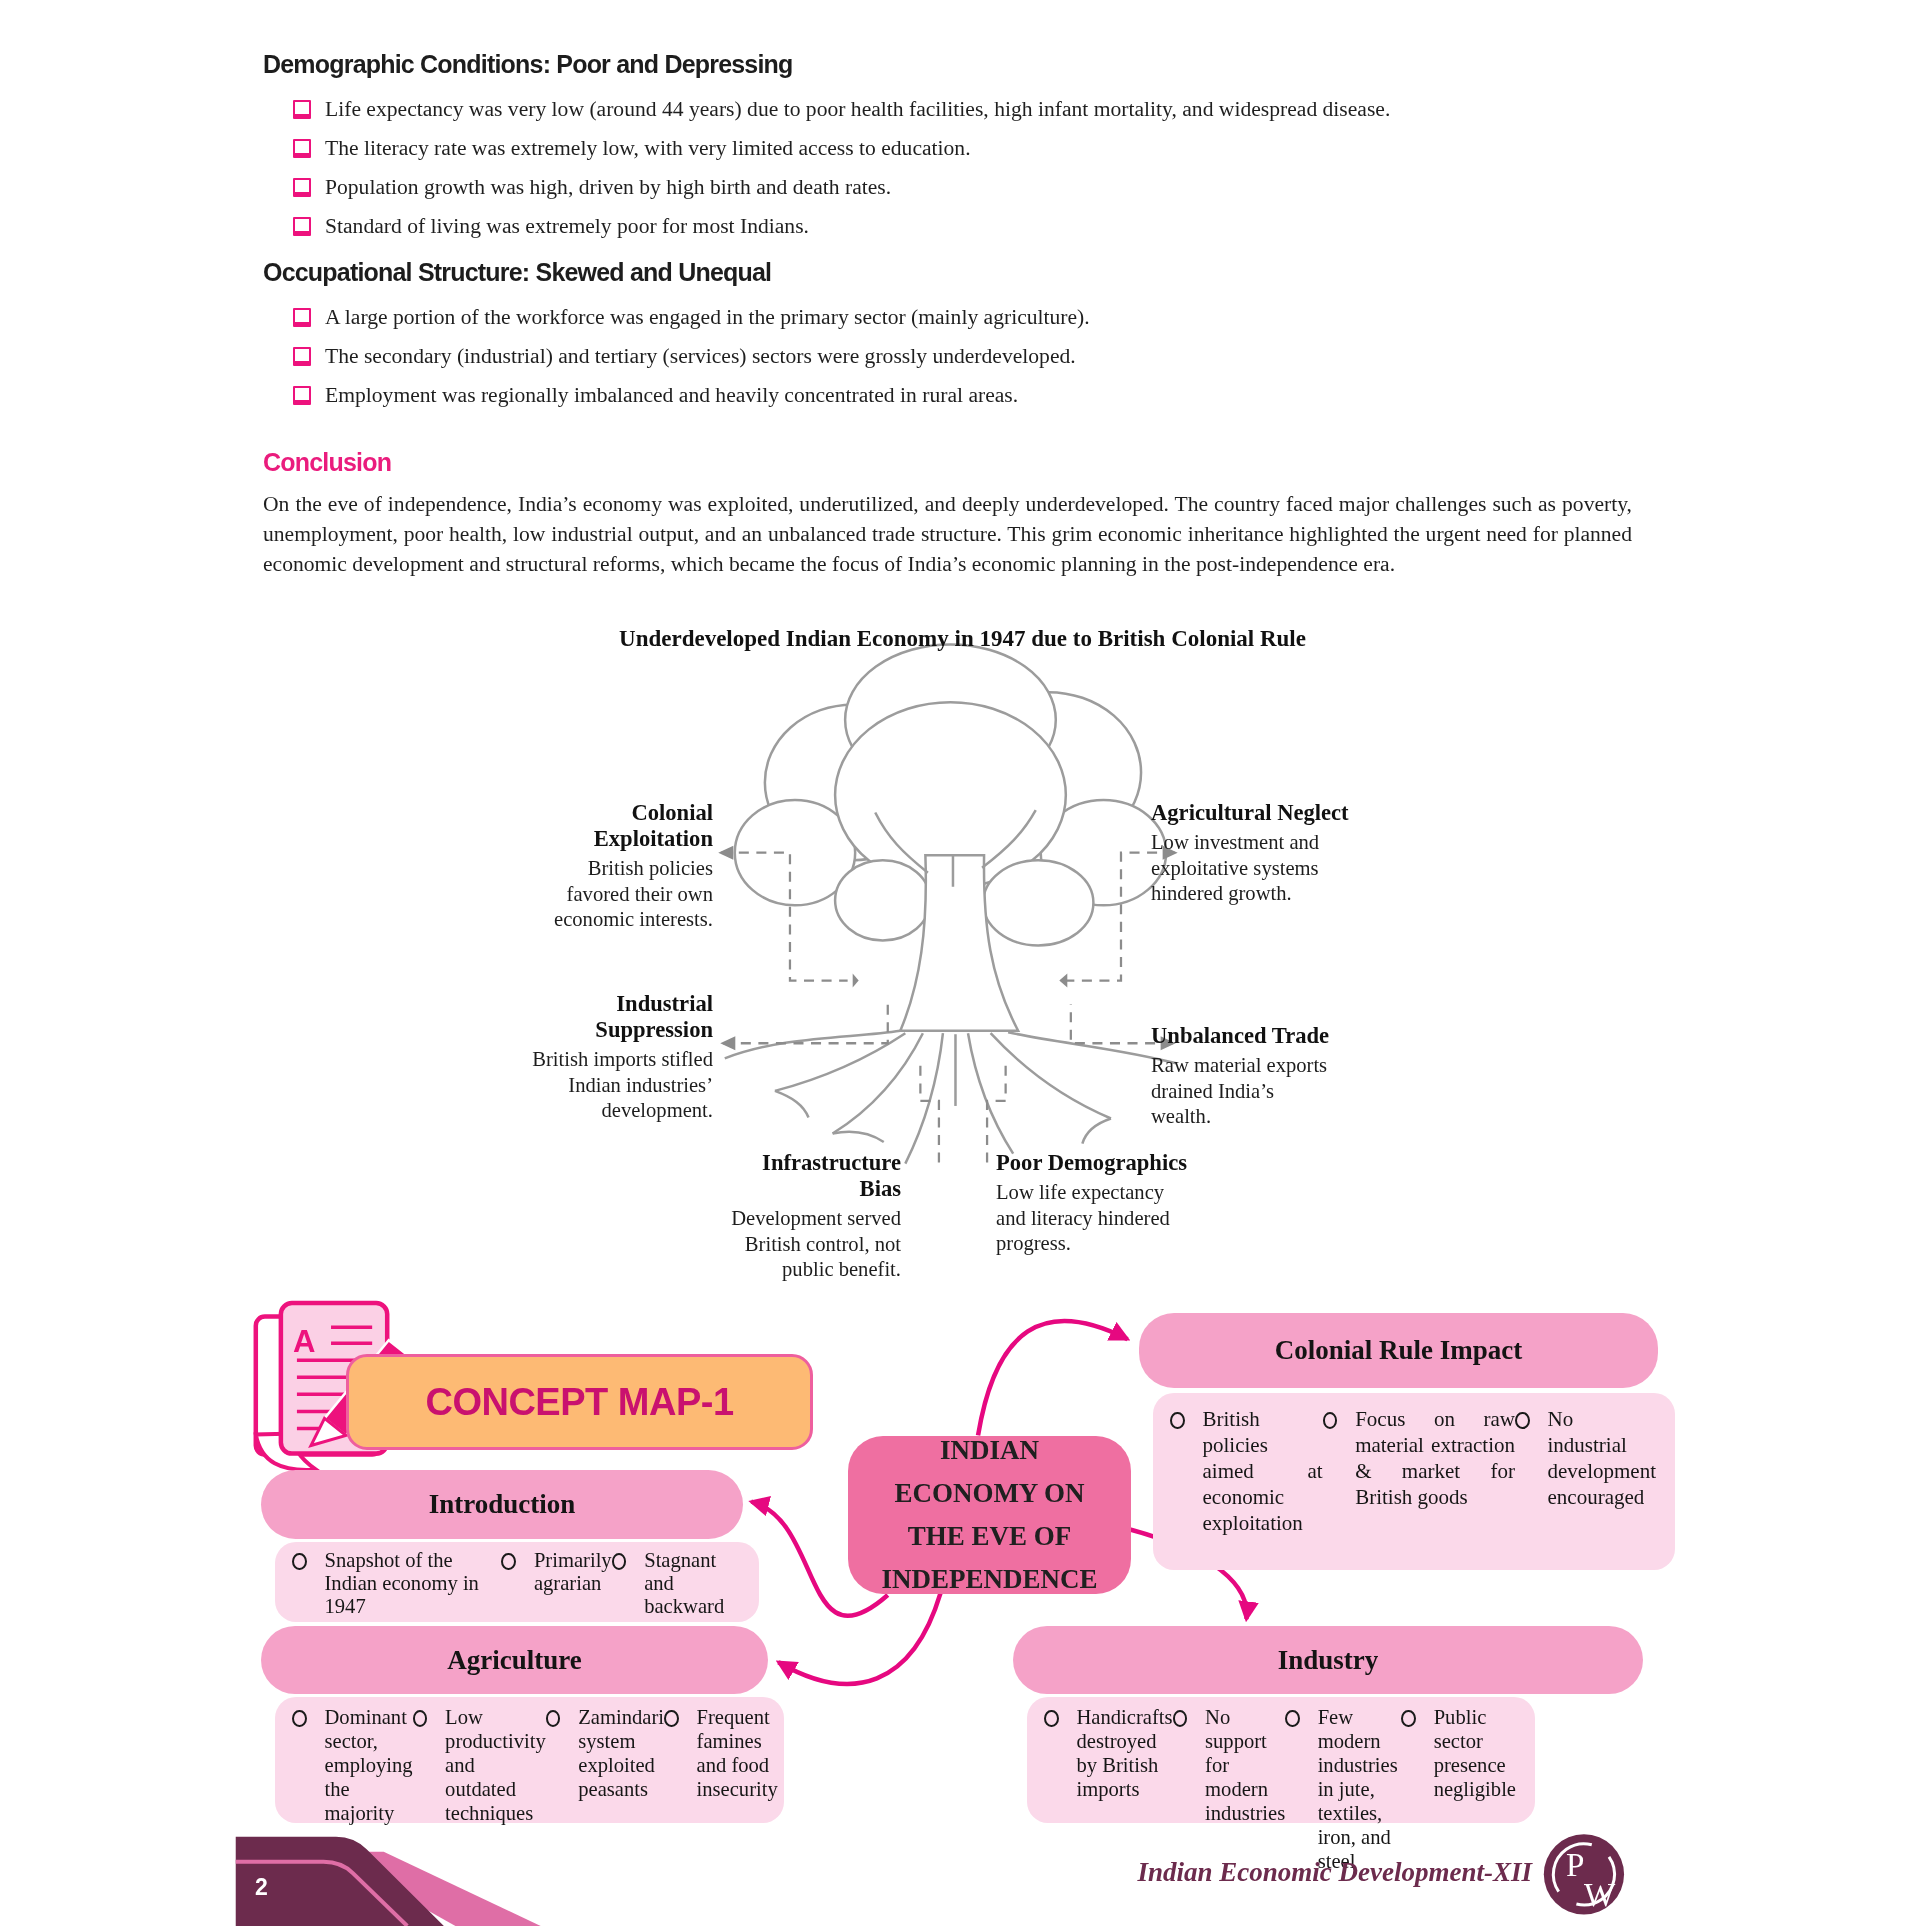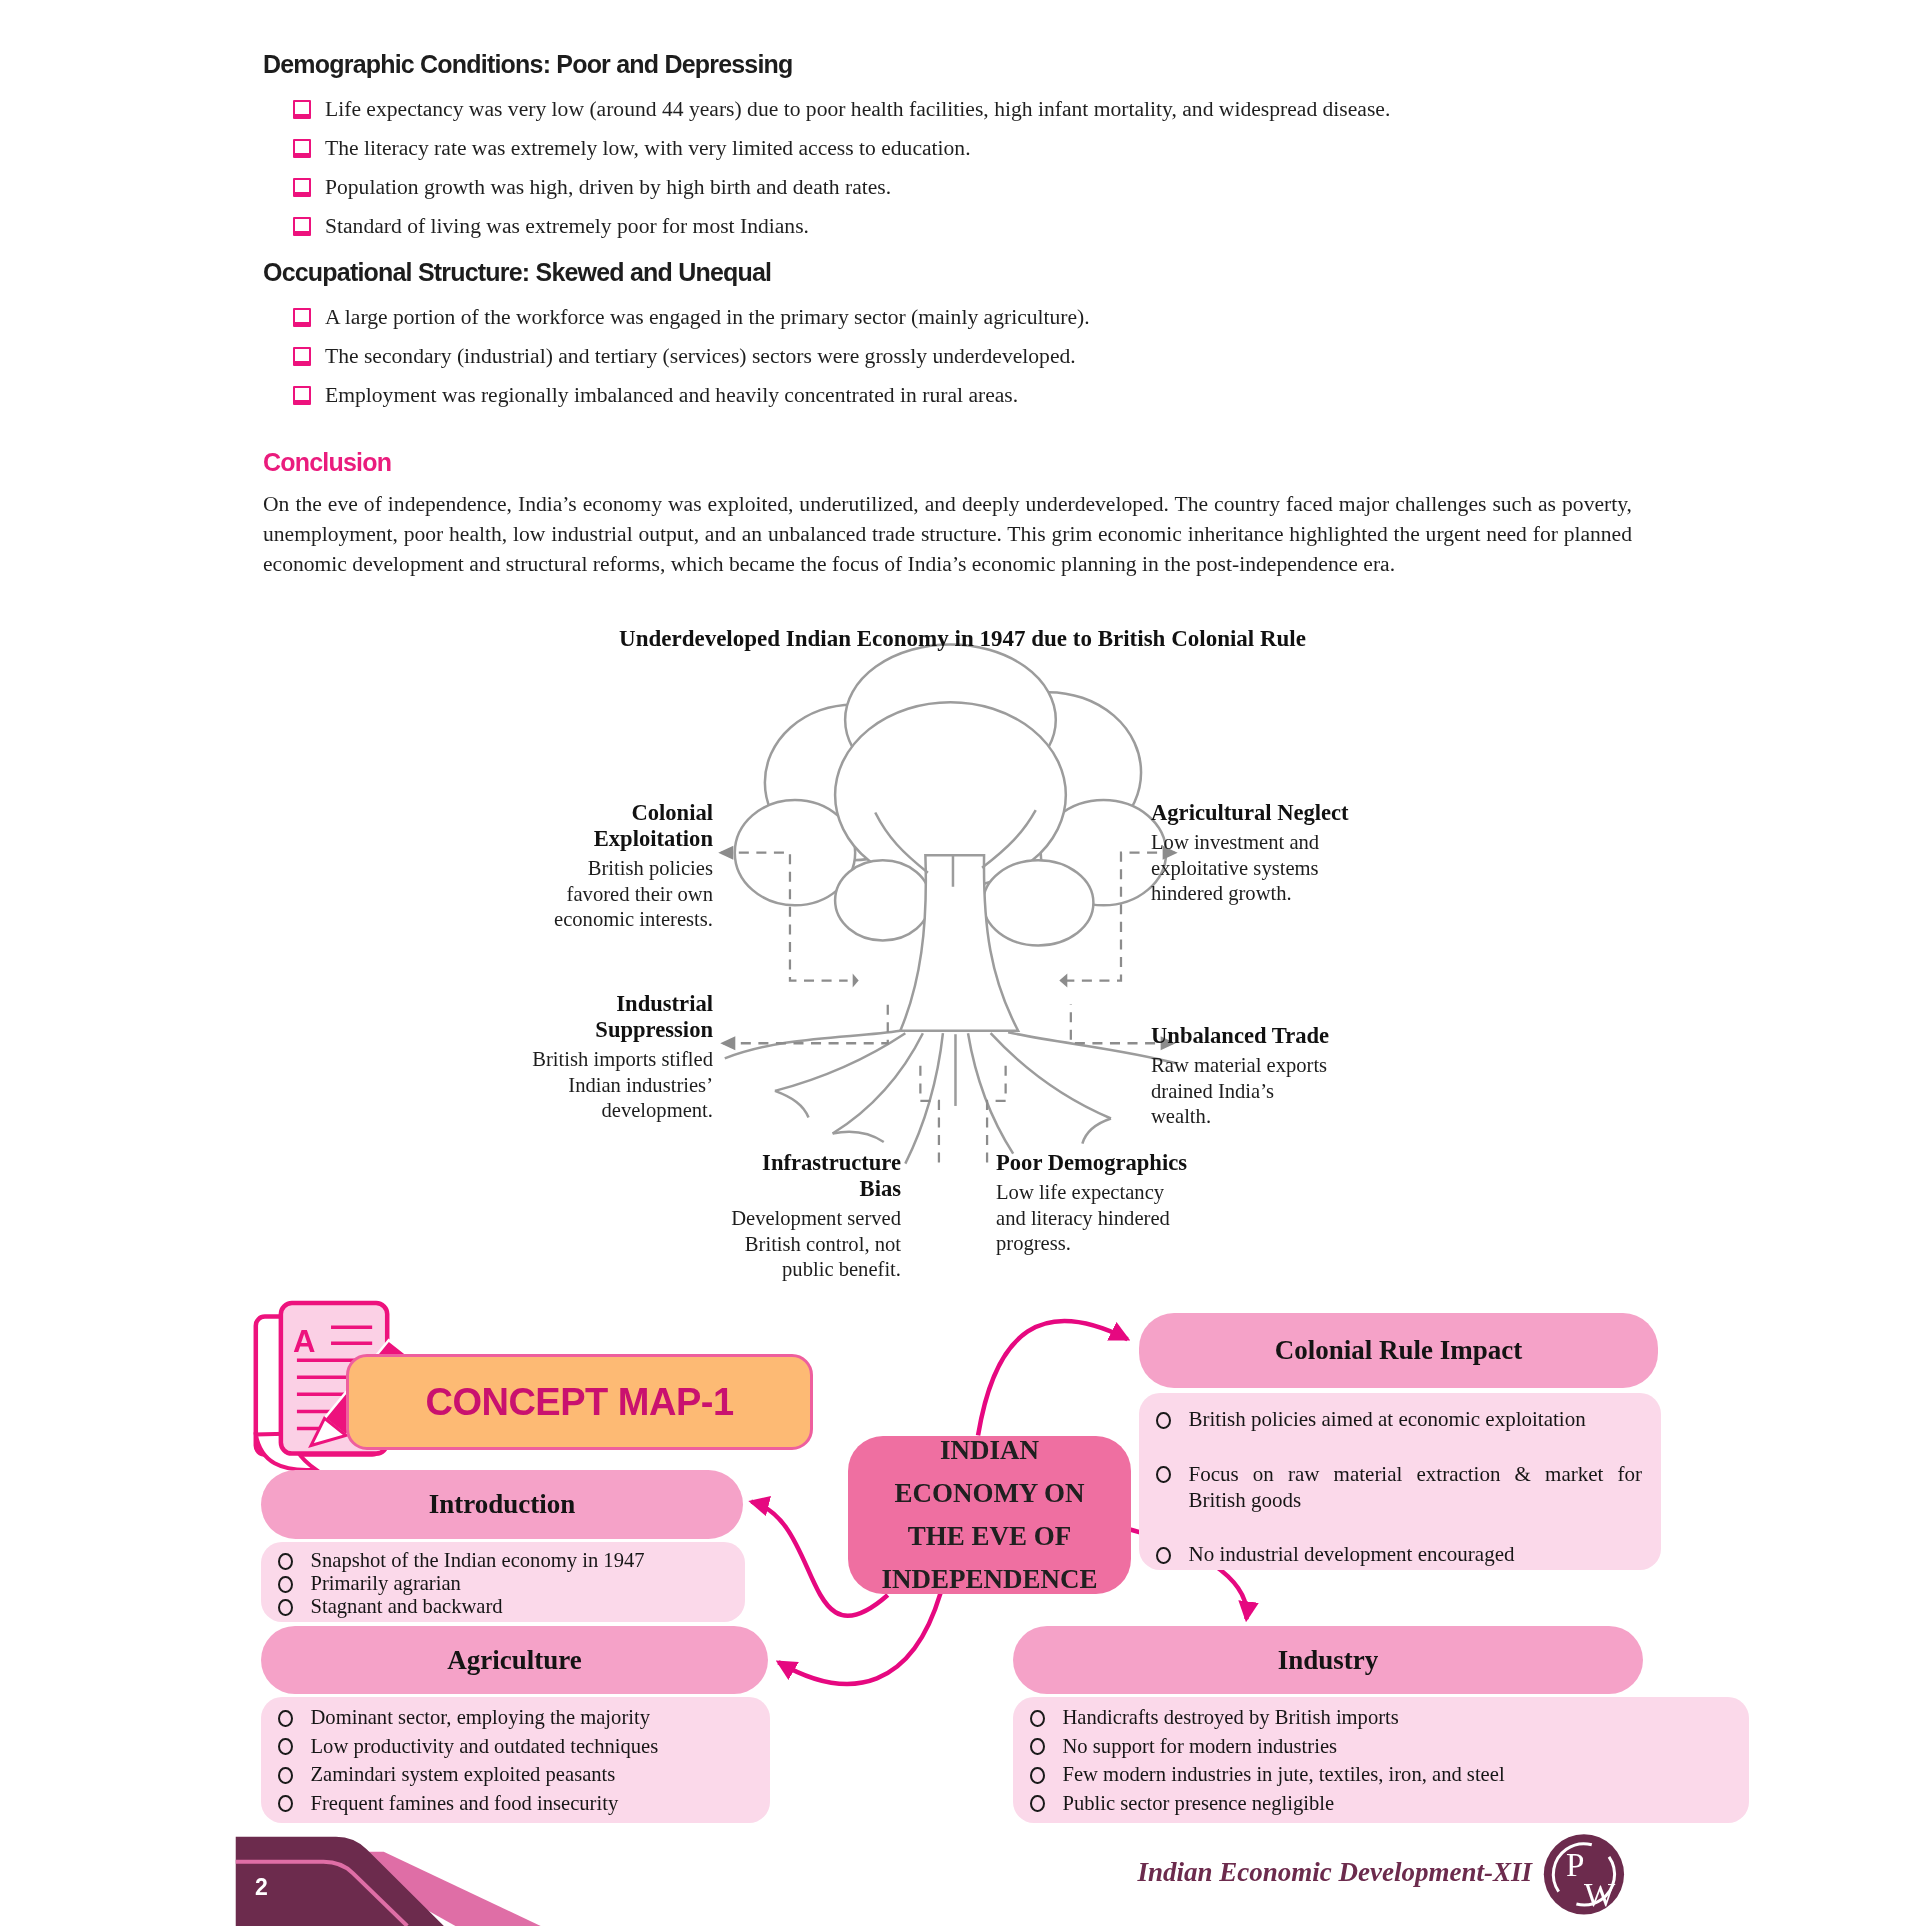"British policies aimed at economic" .cbox-b { flex-direction: column -> row; margin-left: none -> 14px }
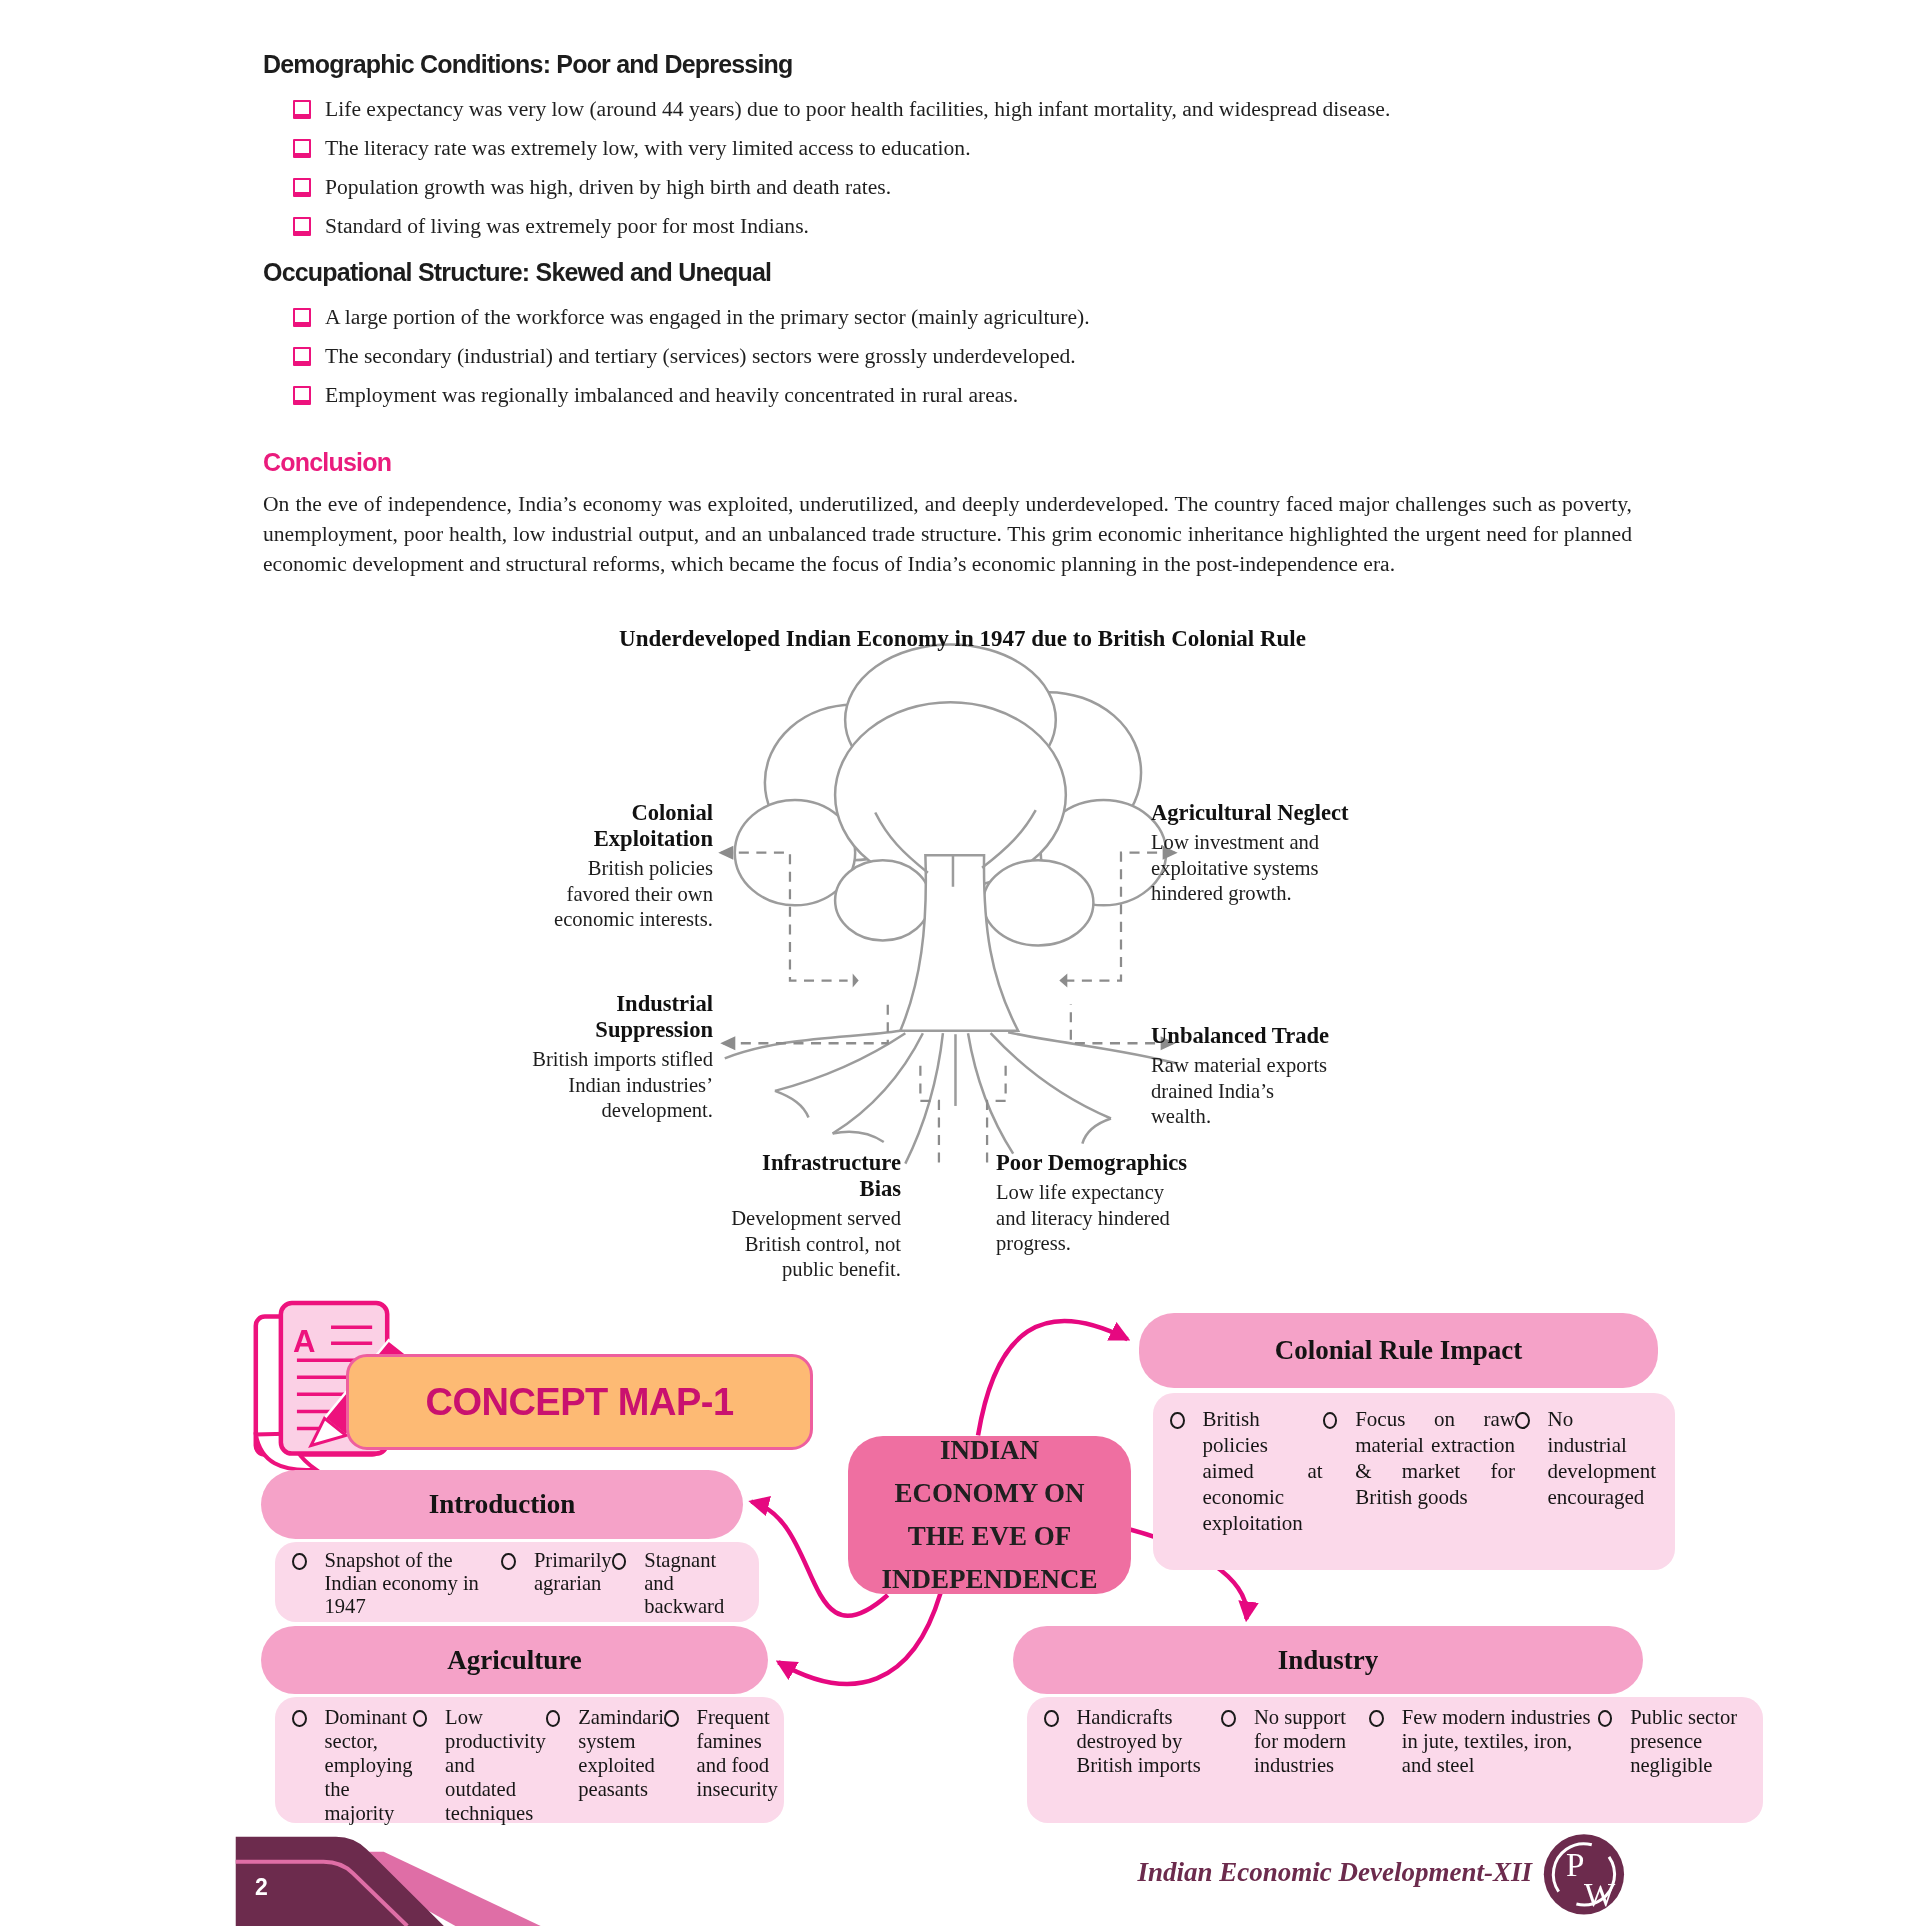"Handicrafts destroyed by British imports" div.abs { width: 736px -> 508px }
